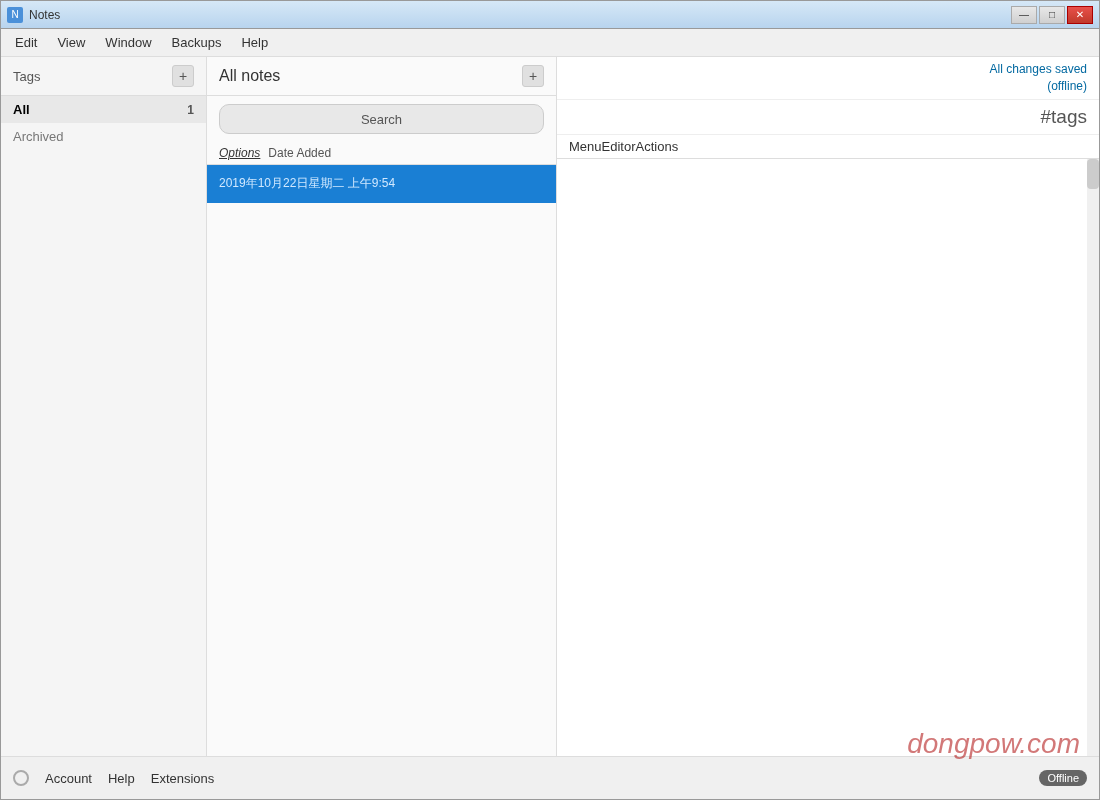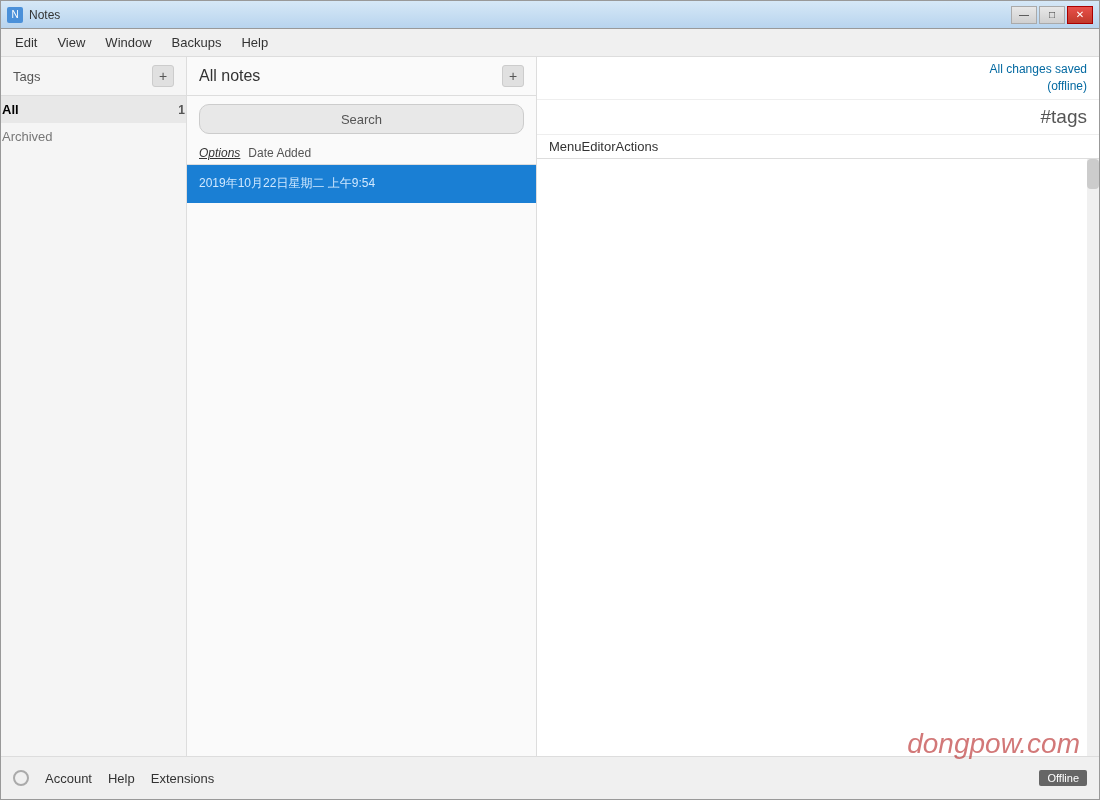"Tags" .sidebar { width: 186px -> 206px }
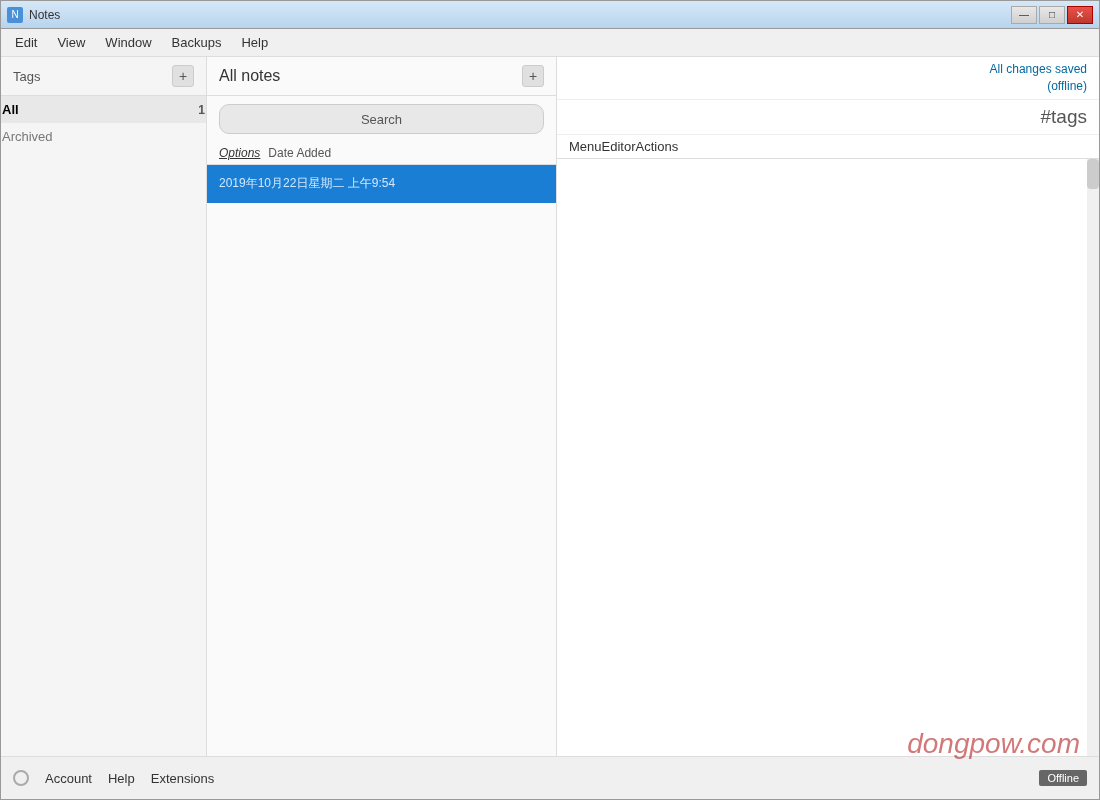"All" .sidebar-item { padding: 6px 1px -> 6px 12px }
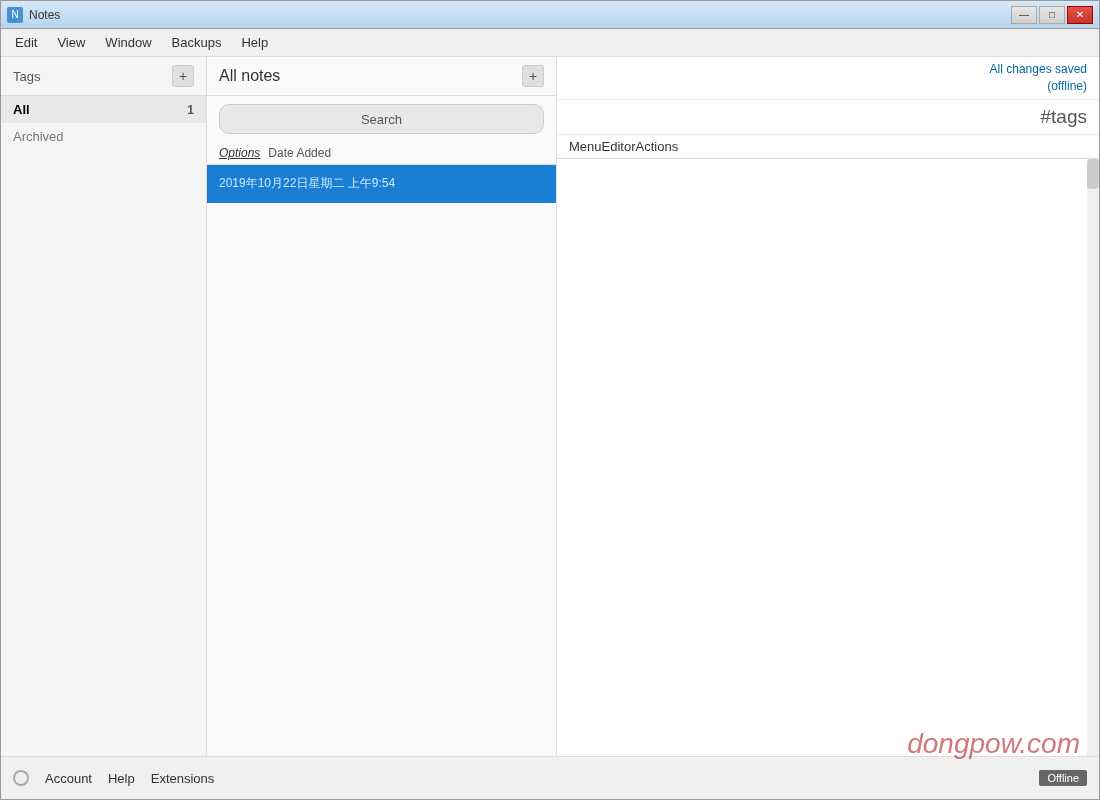"Offline" .offline-badge { border-radius: 2px -> 8px }
